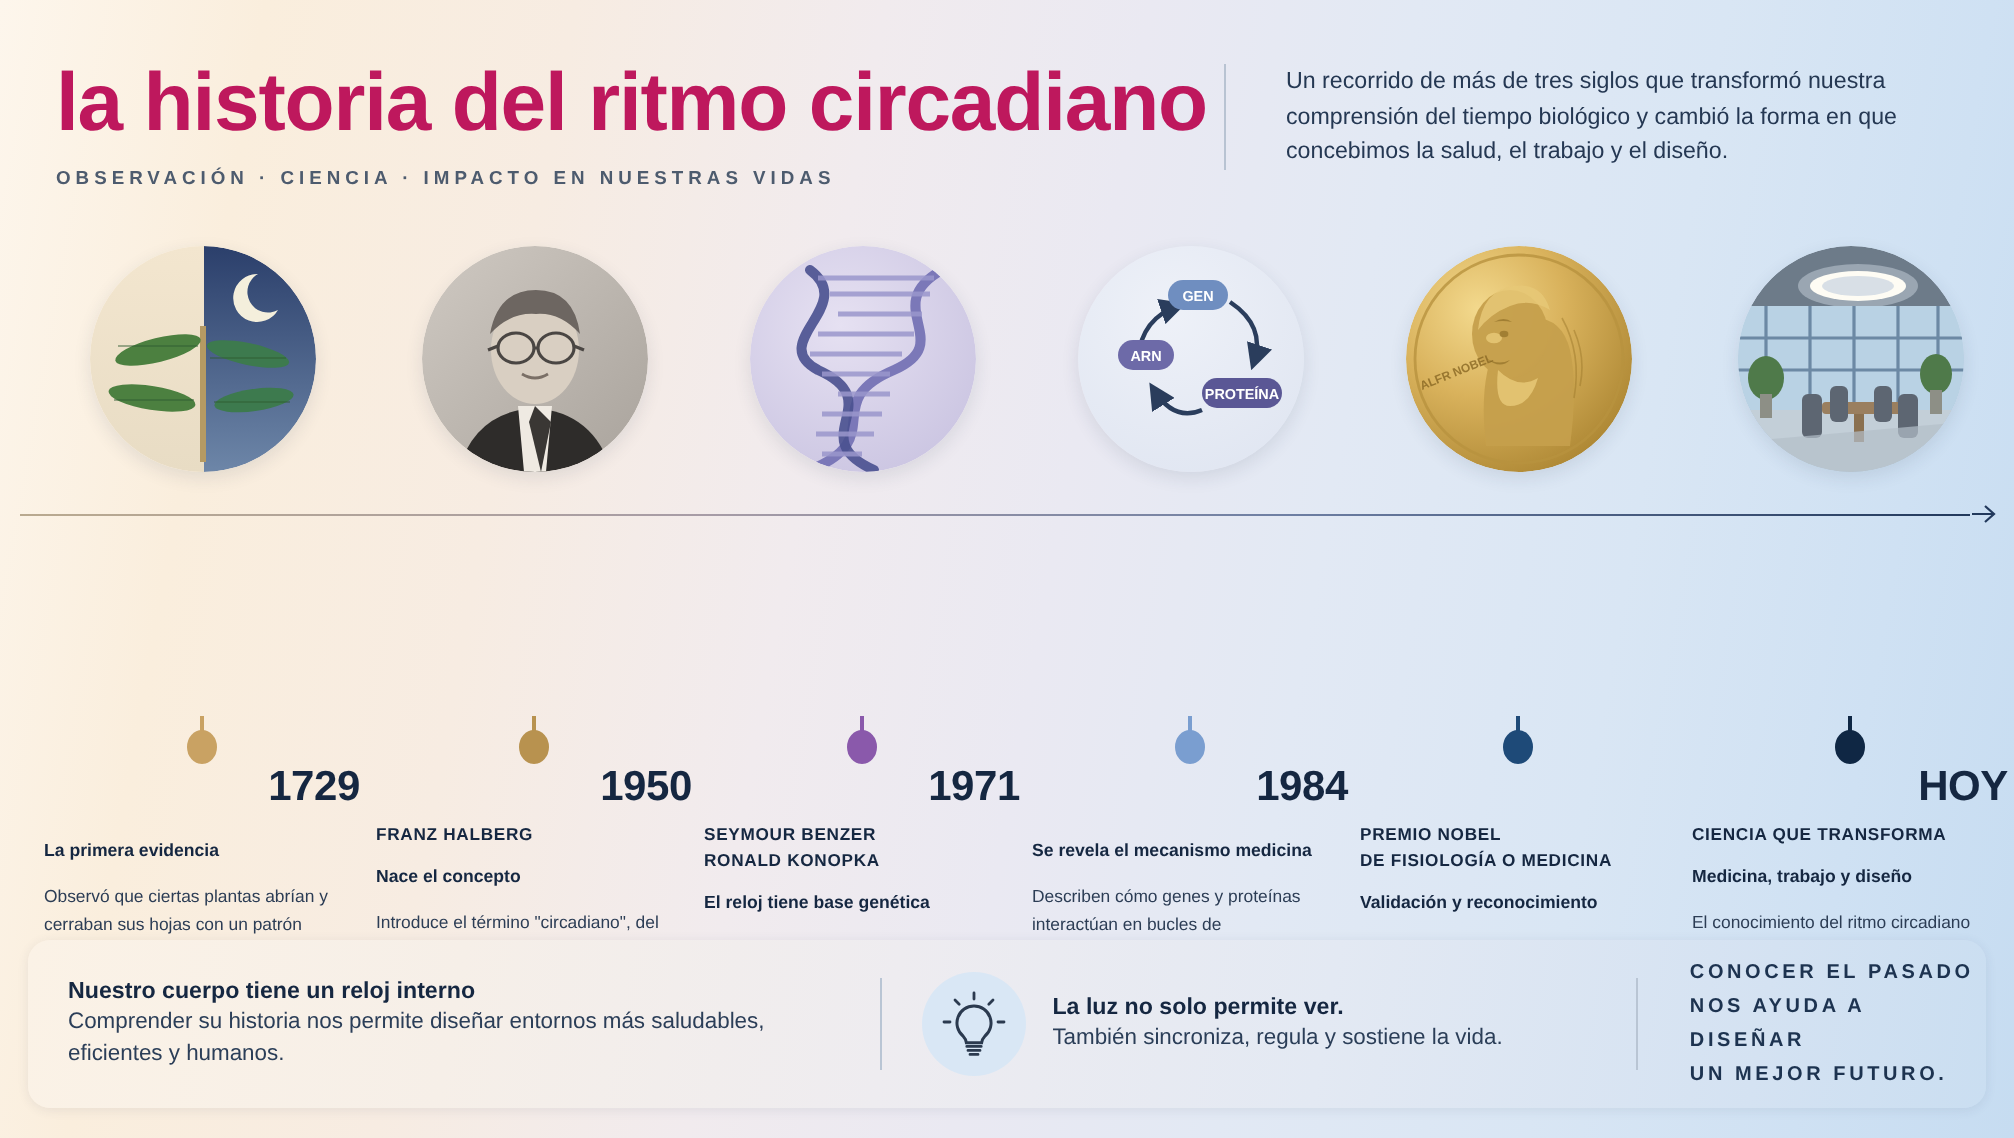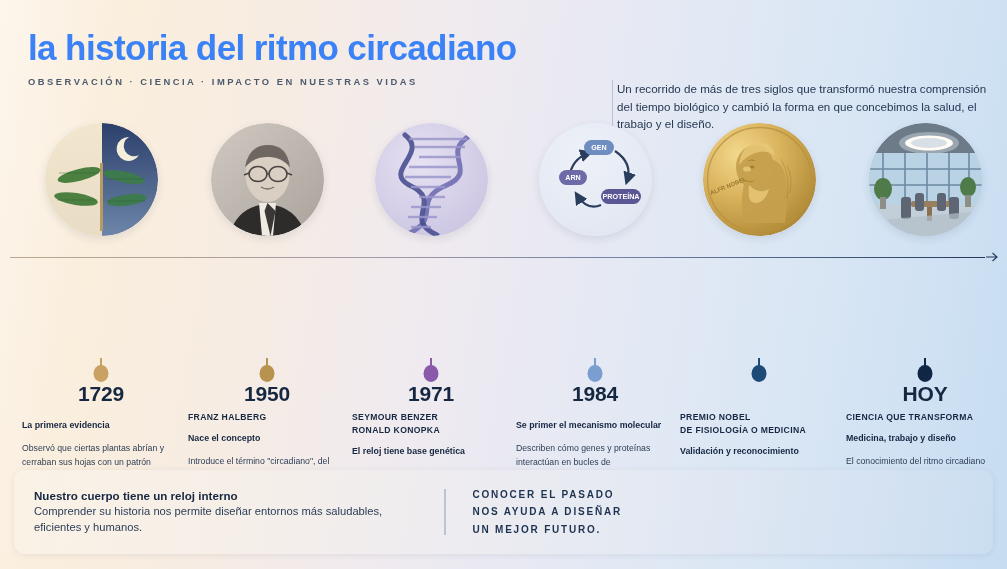"la historia del ritmo circadiano" .title { color: #3b82f6 -> #be185d; font-size: 35px -> 41px }
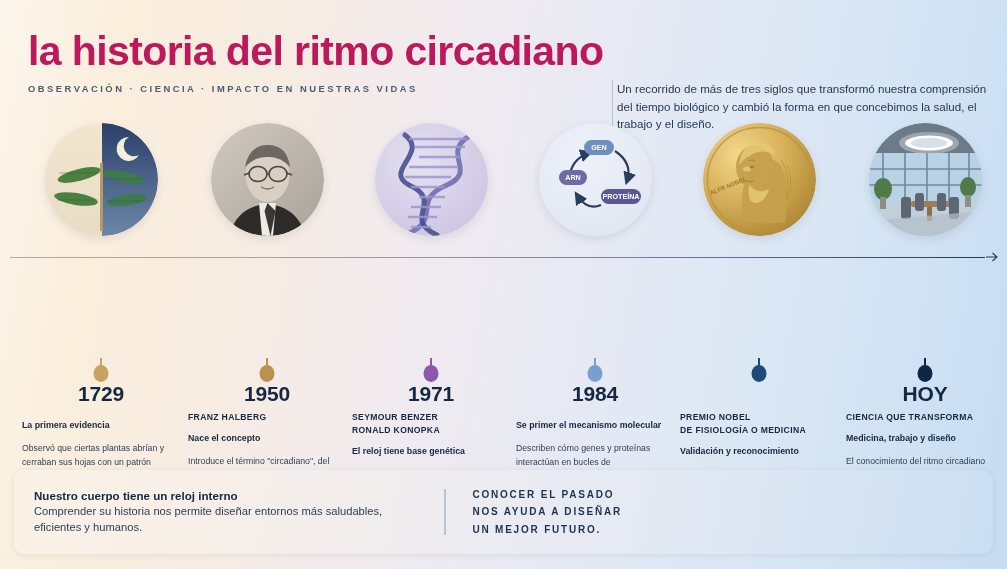"Un recorrido de más de" .intro { margin-top: 48px -> none; padding-left: 4px -> 30px }
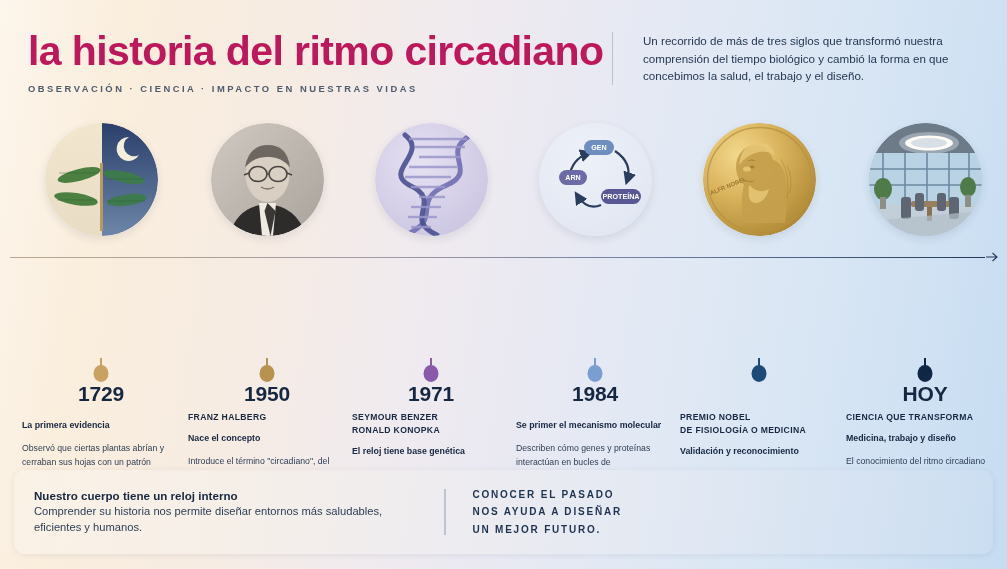"1729" .year { text-align: center -> right }
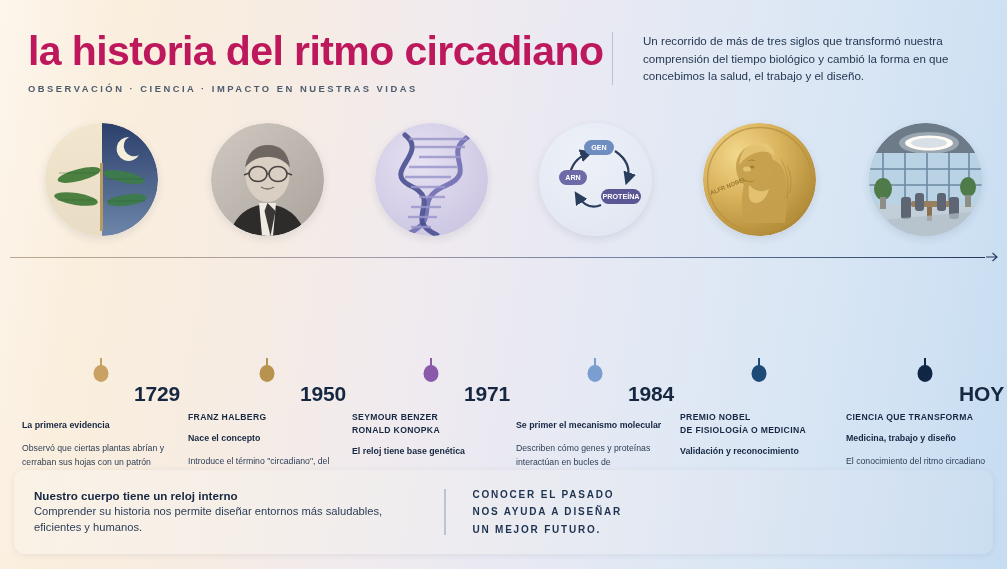"Se primer el mecanismo molecular" div.lead { text: primer el mecanismo molecular -> revela el mecanismo medicina }
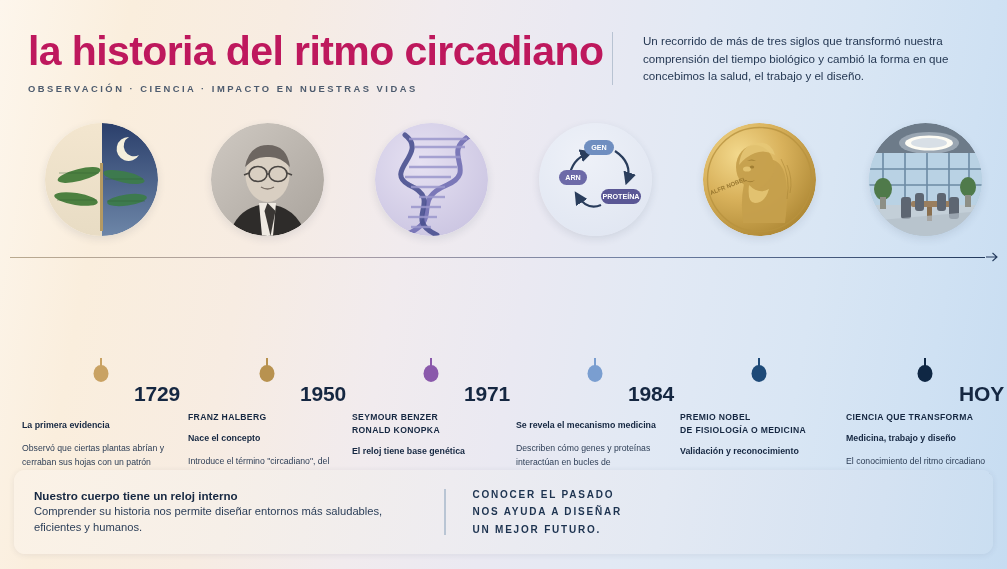"La luz no solo permite" div.fnote { html: none -> <div> <div> <svg> <path></path> <path></path> <g> <path></path> <path></path> <path></path> <path></path> <path></path> </g> </svg> </div> <div> <div>La luz no solo permite ver.</div> <div>También sincroniza, regula y sostiene la vida.</div> </div> </div> }
